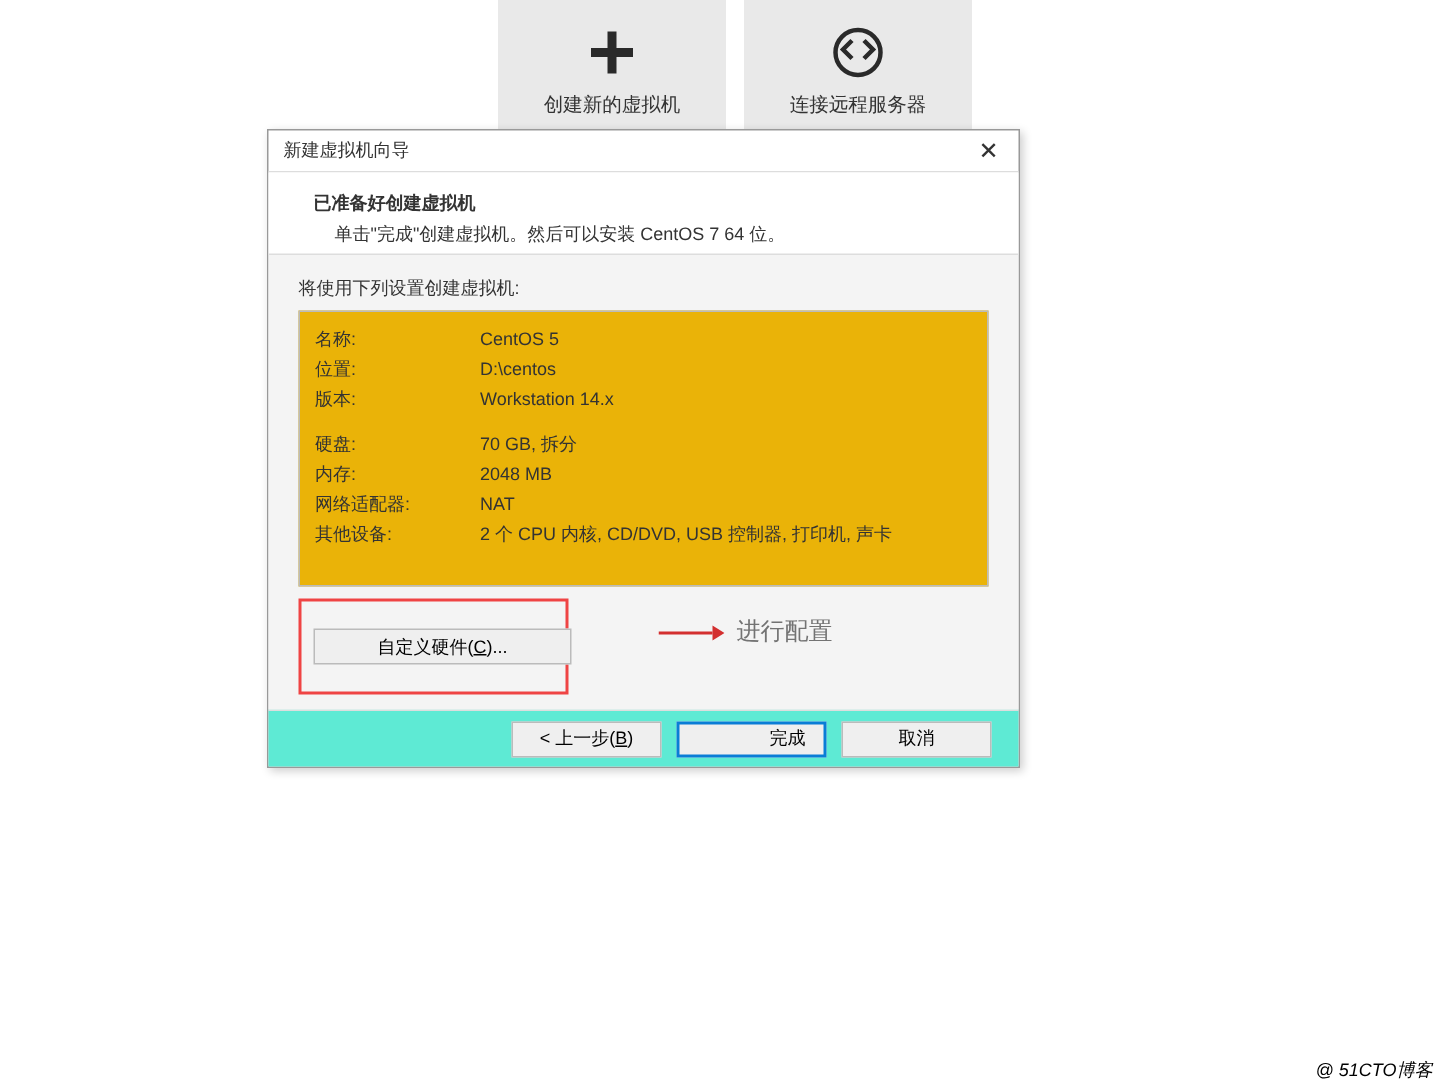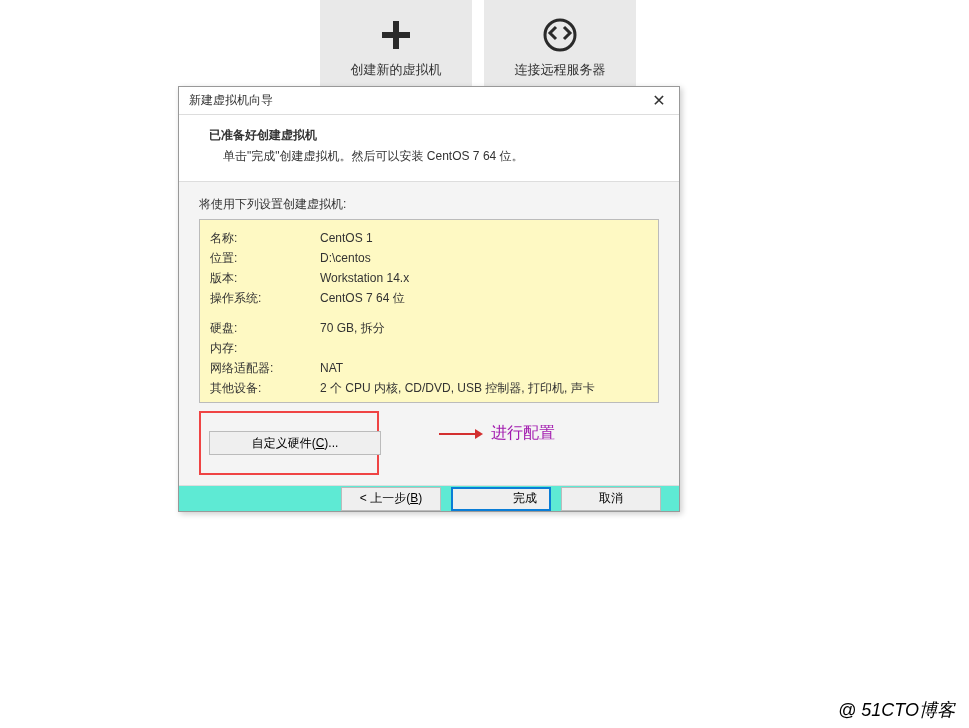"创建新的虚拟机" .action-cards { left: 320px -> 332px }
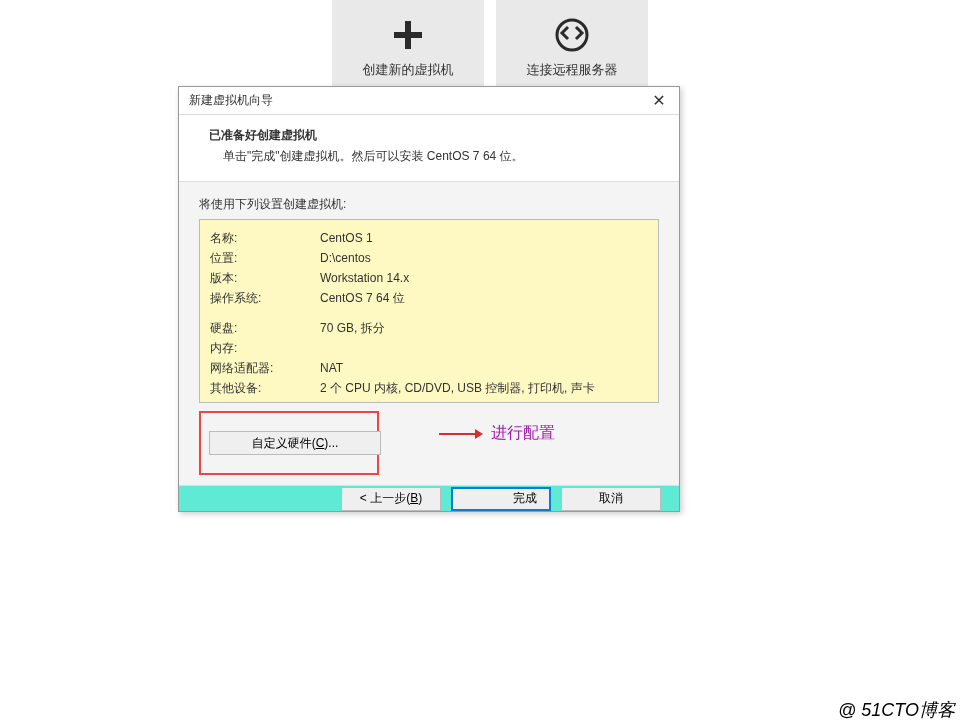"已准备好创建虚拟机" .dialog-header { padding: 12px 18px 16px 30px -> 12px 18px 4px 30px }
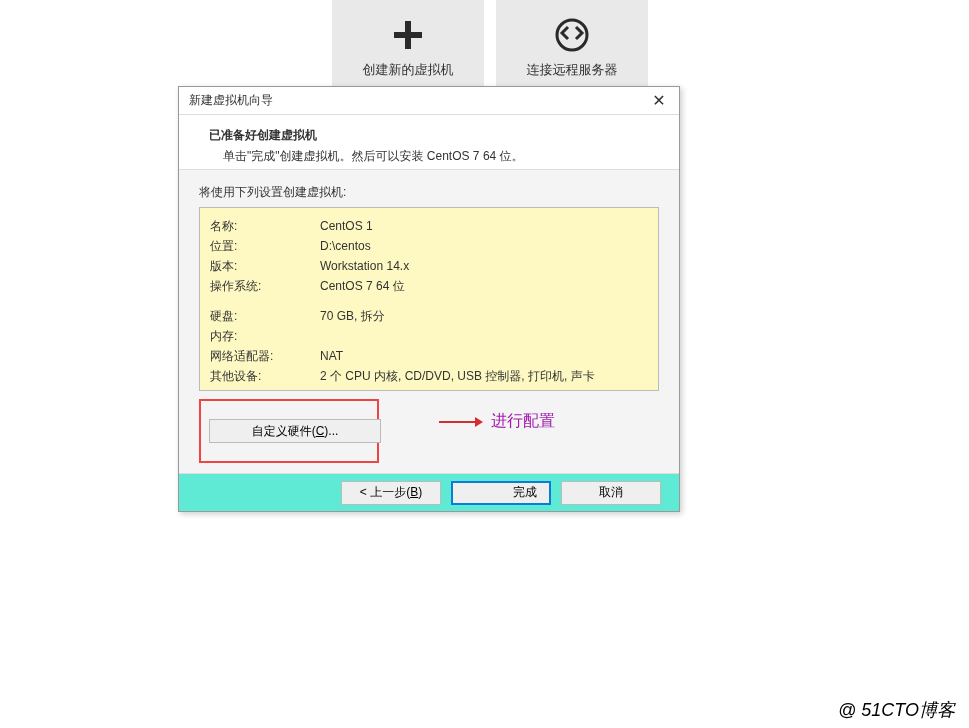"名称:" .settings-box { background: #fef9c3 -> #eab308 }
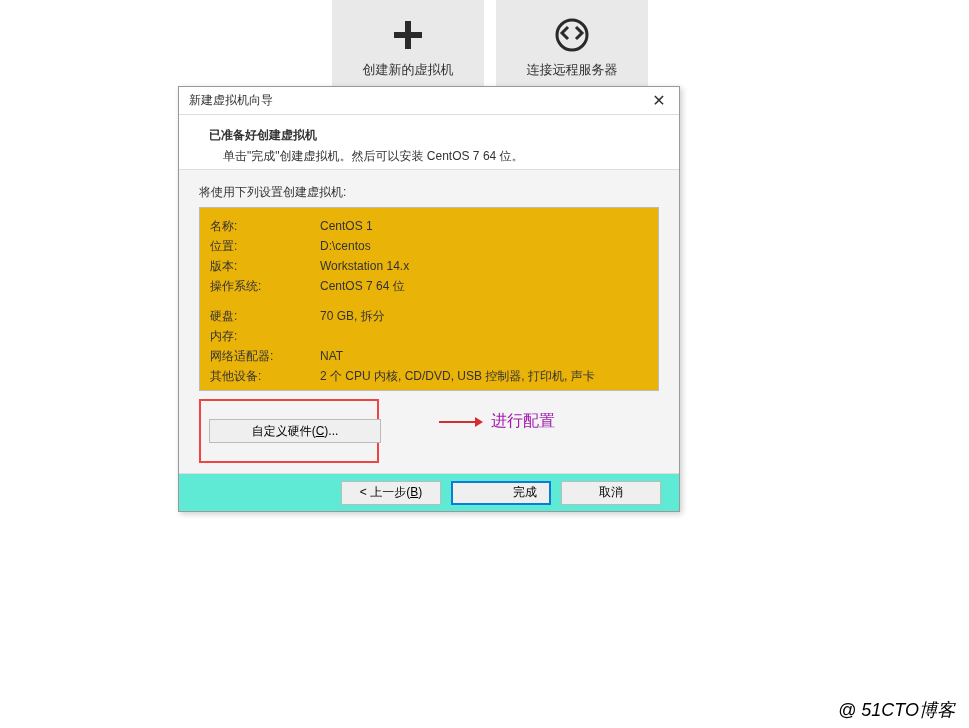"CentOS 1" div.v { text: 1 -> 5 }
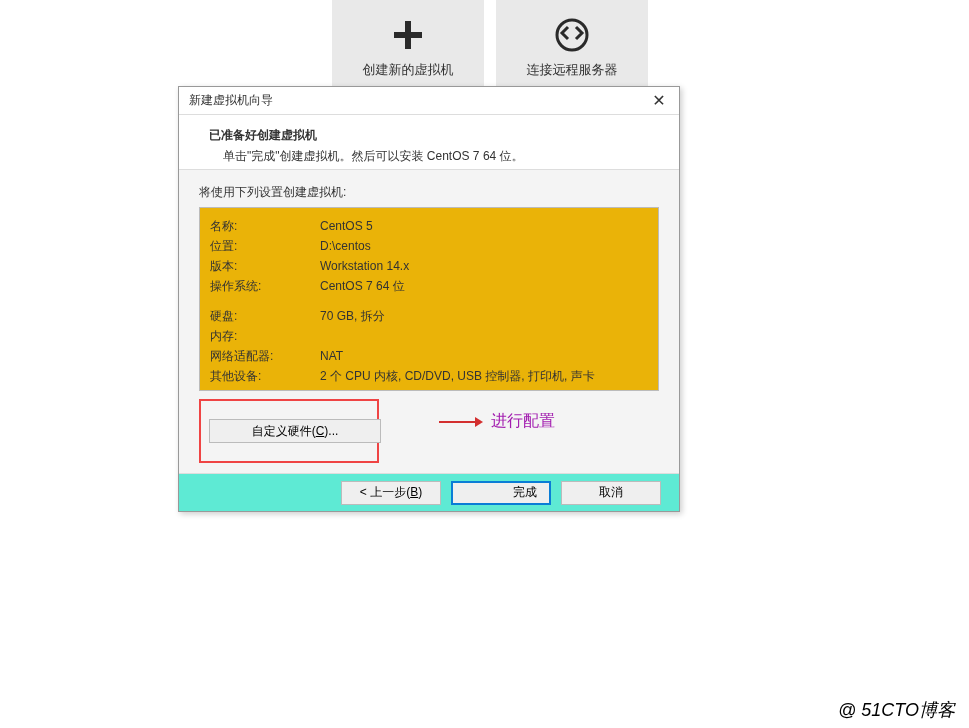"操作系统:" div.settings-row { html: <div> <div>操作系统:</div> <div>CentOS 7 64 位</div> </div> -> none }
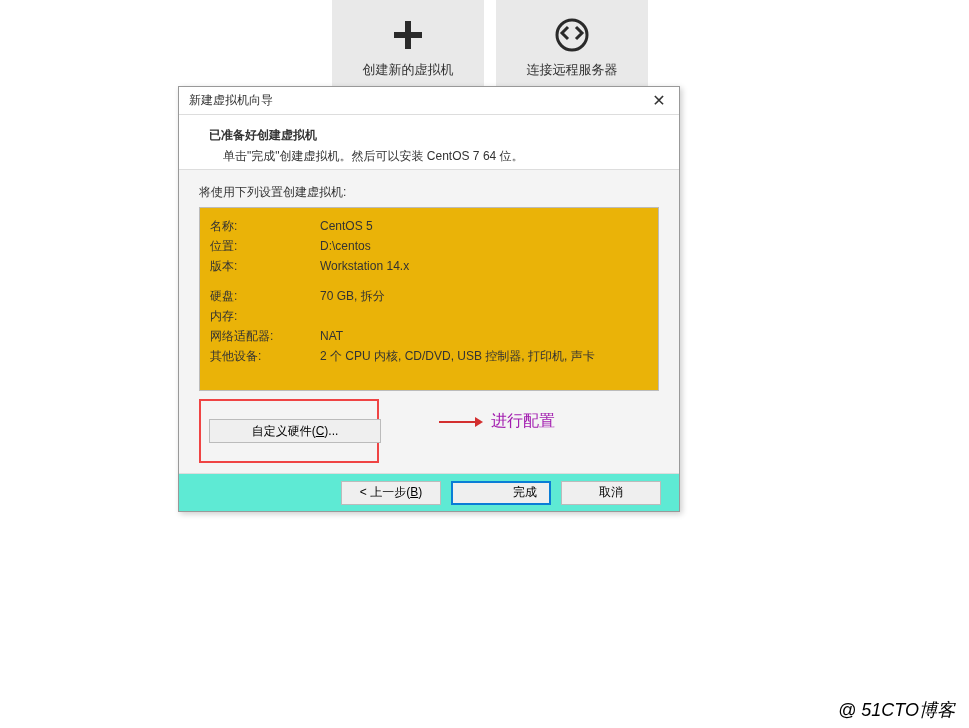"2048 MB" div.v { html: none -> <div>2048 MB</div> }
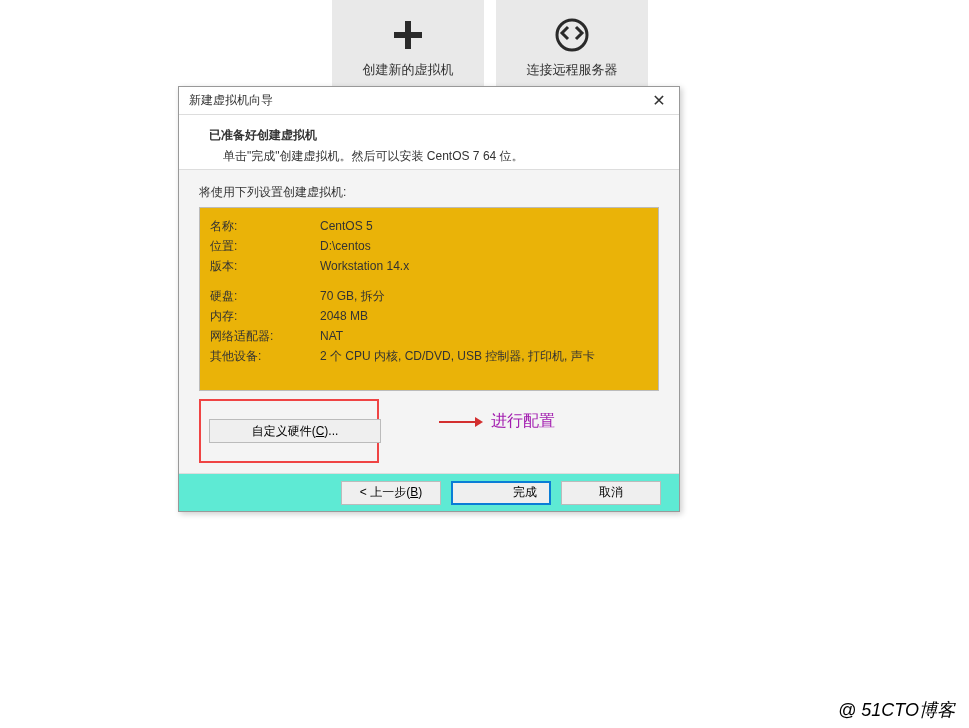"进行配置" .arrow-annot { color: #a21caf -> #737373 }
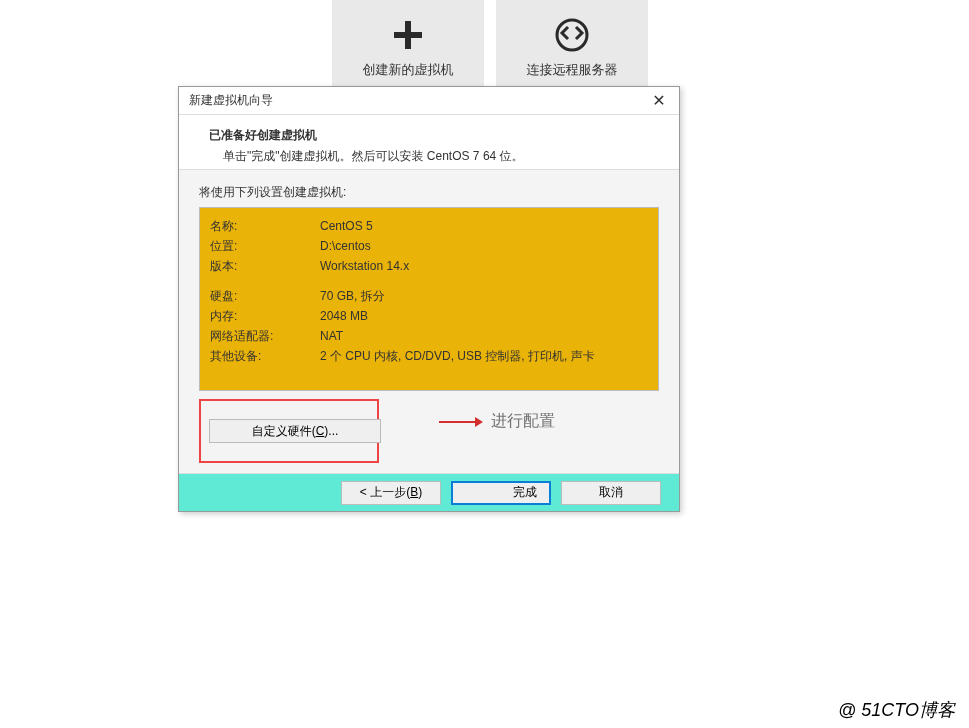"@ 51CTO博客" .watermark { font-size: 18px -> 12px }
